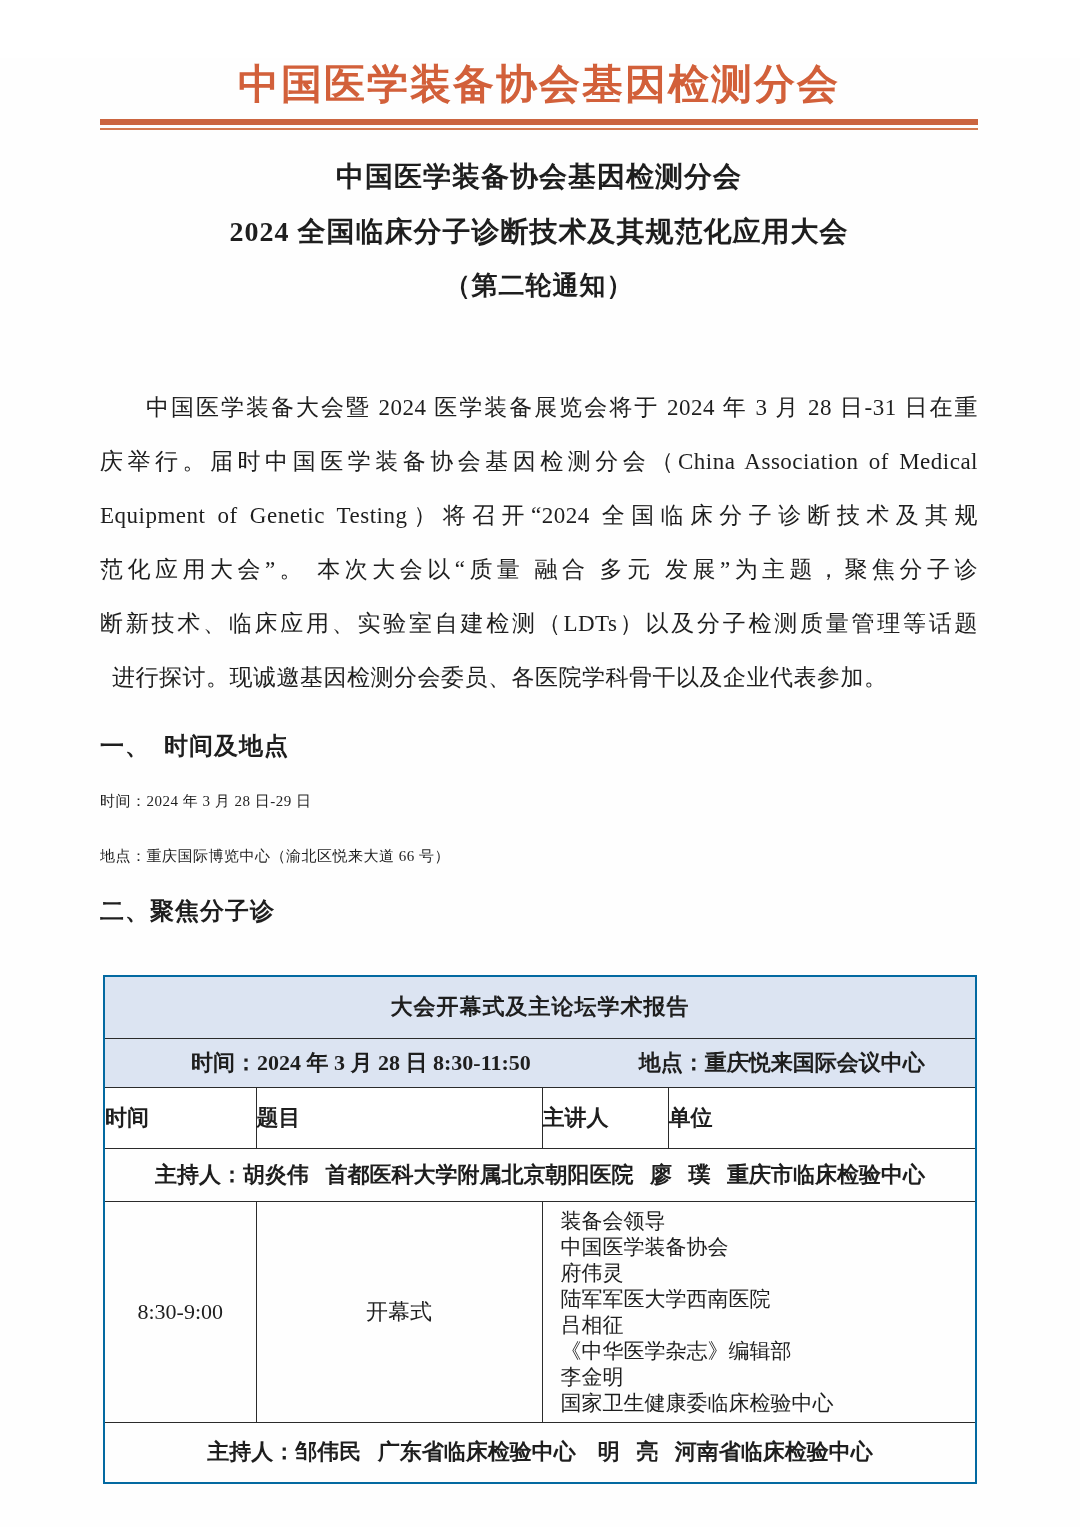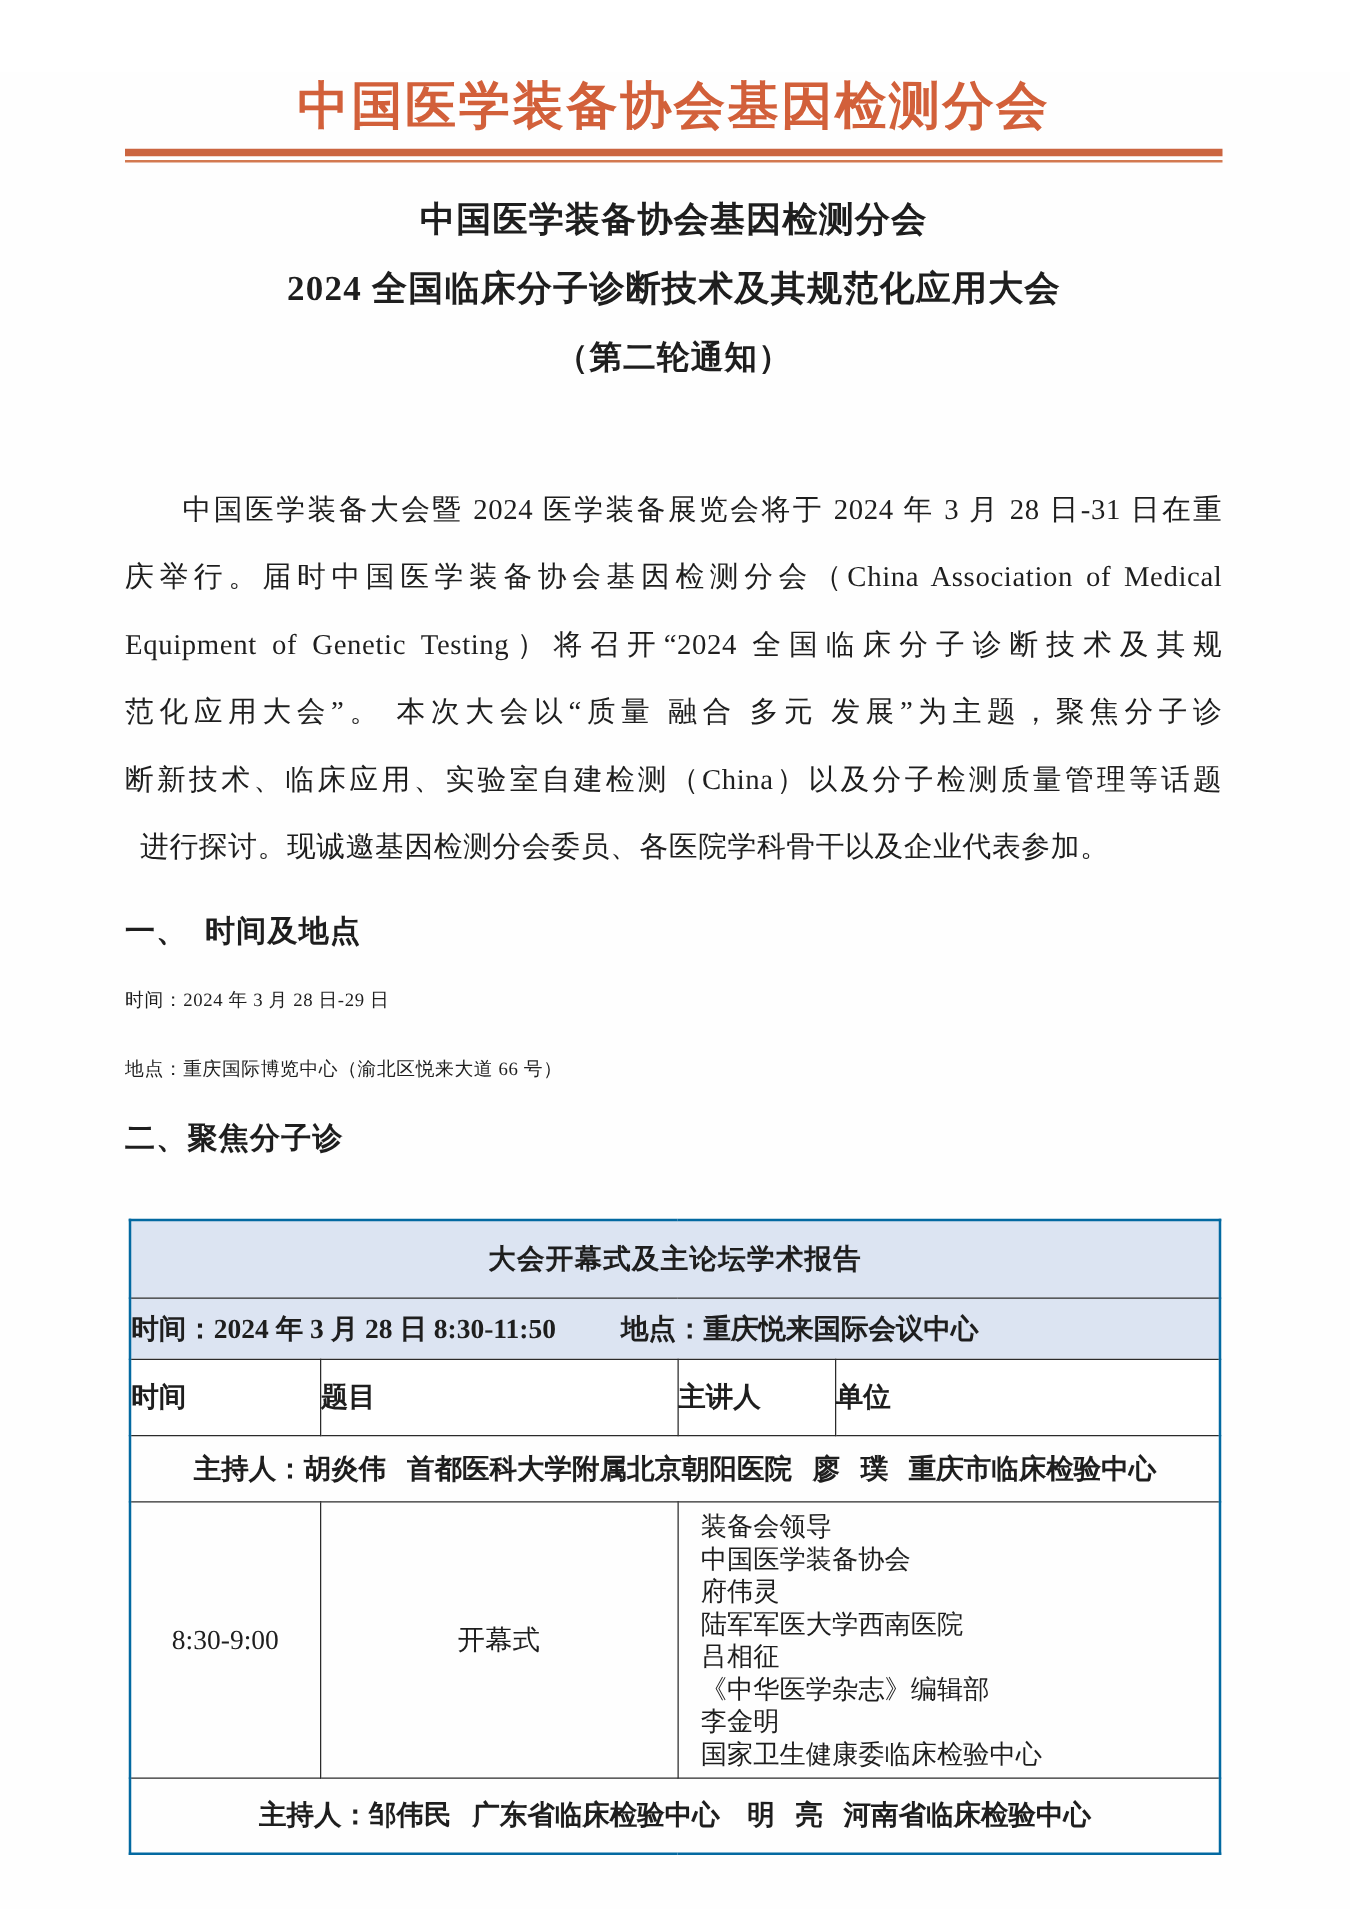"断新技术、临床应用、实验室自建检测（China）以及分子检测质量管理等话题" div.pline { text: China -> LDTs }
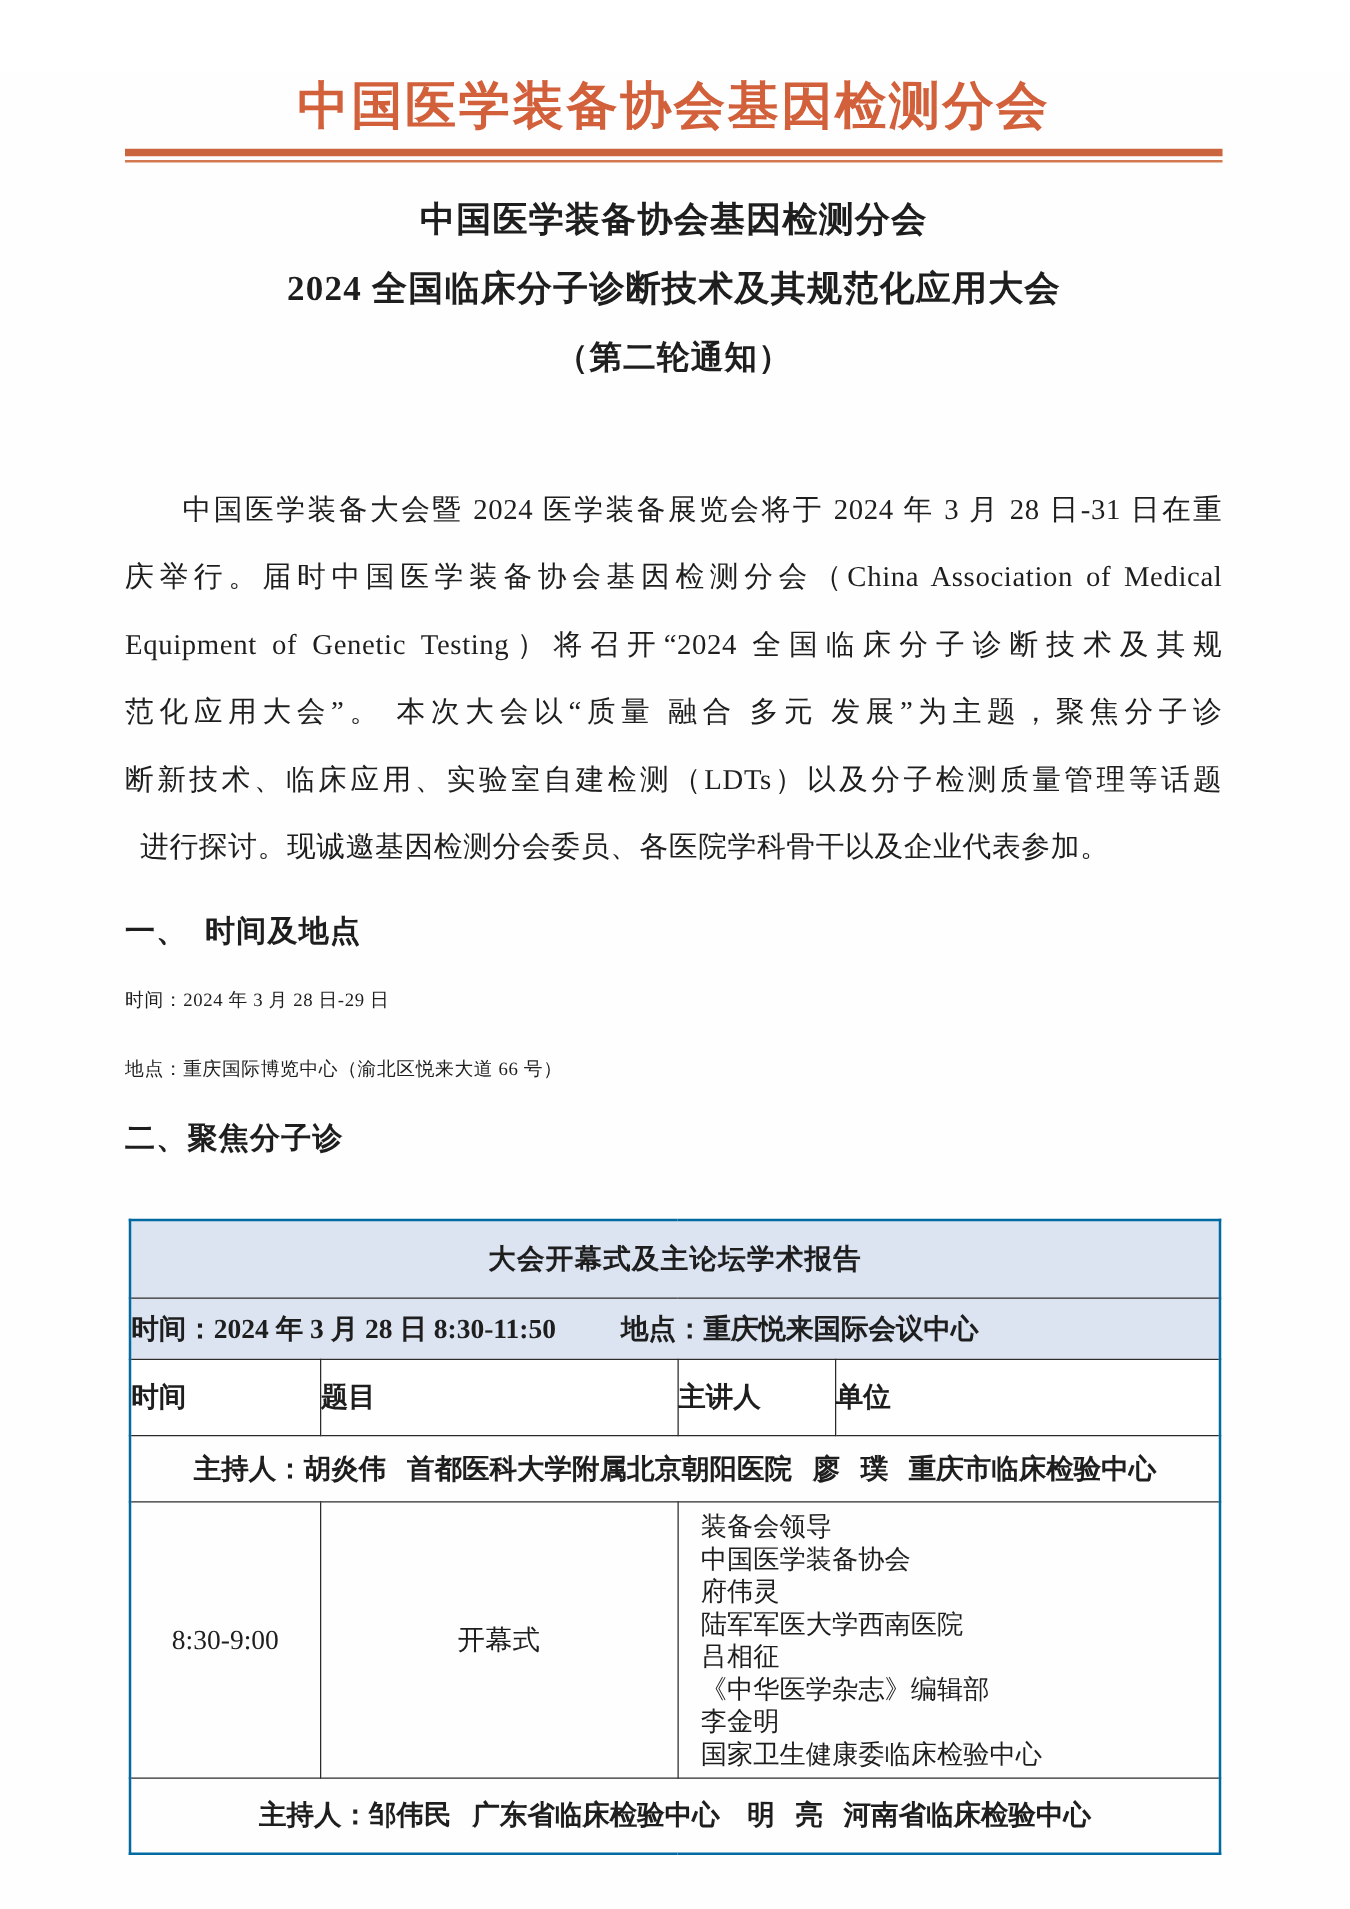"时间：2024 年 3 月 28 日" .session-time { margin-left: none -> 86px }
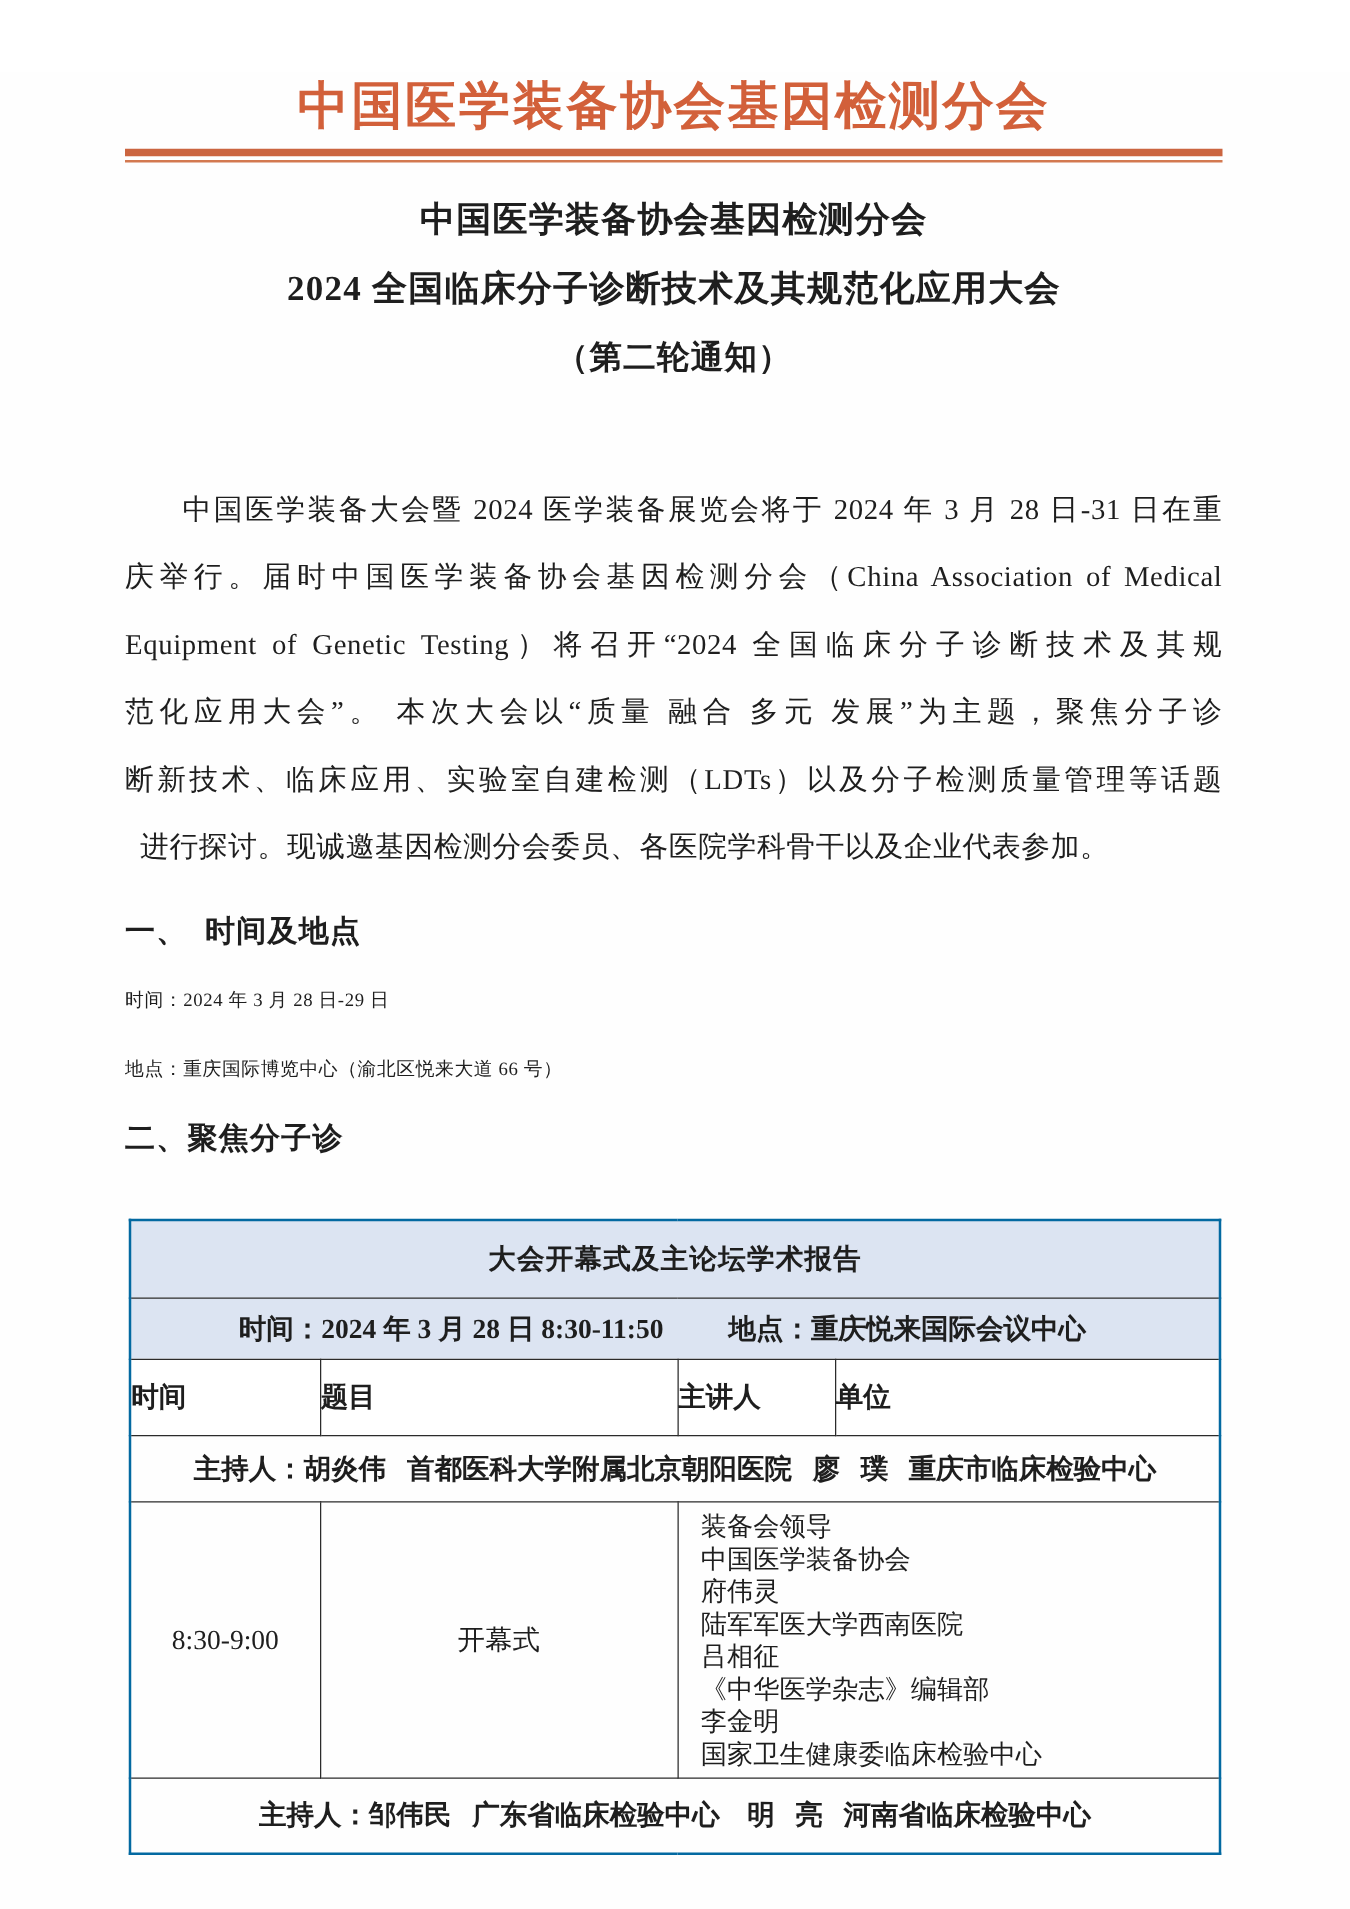"地点：重庆悦来国际会议中心" .session-place { margin-left: 52px -> 108px }
